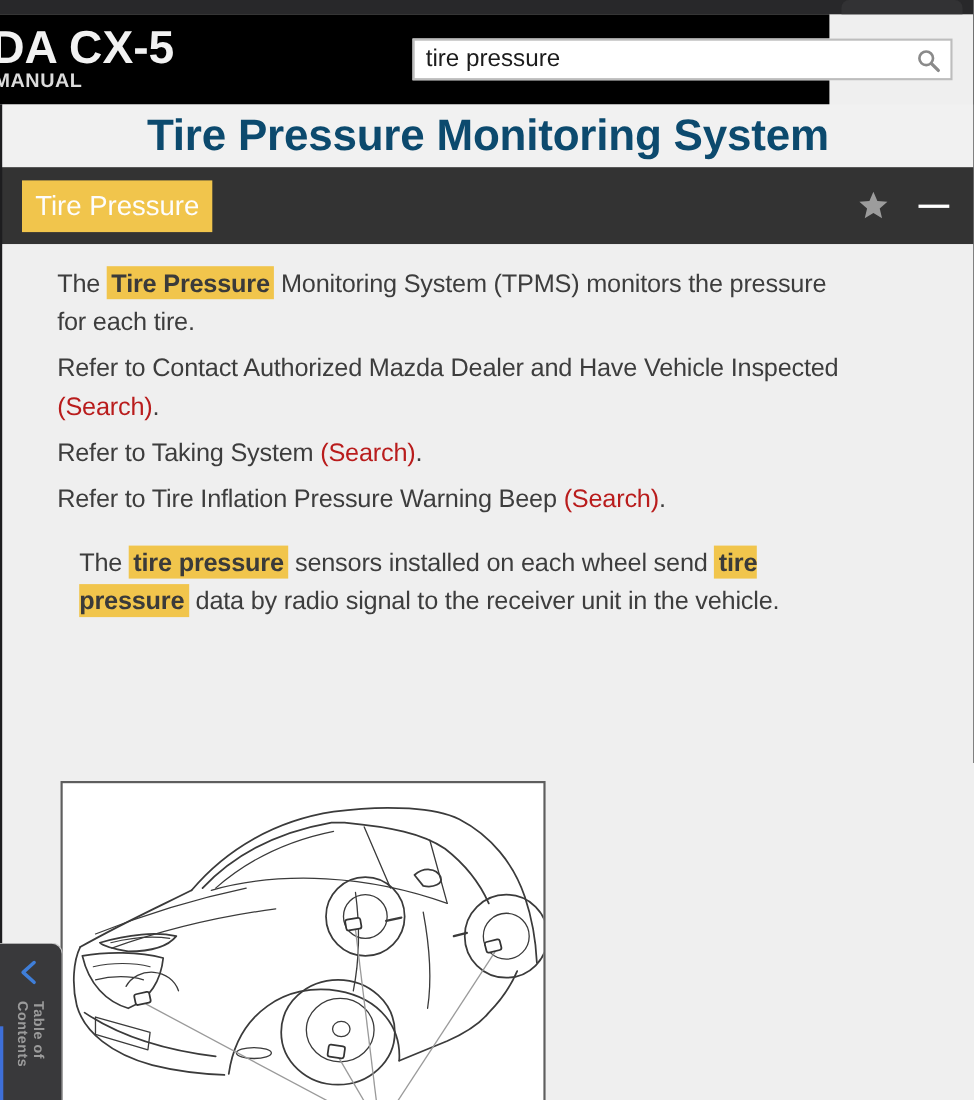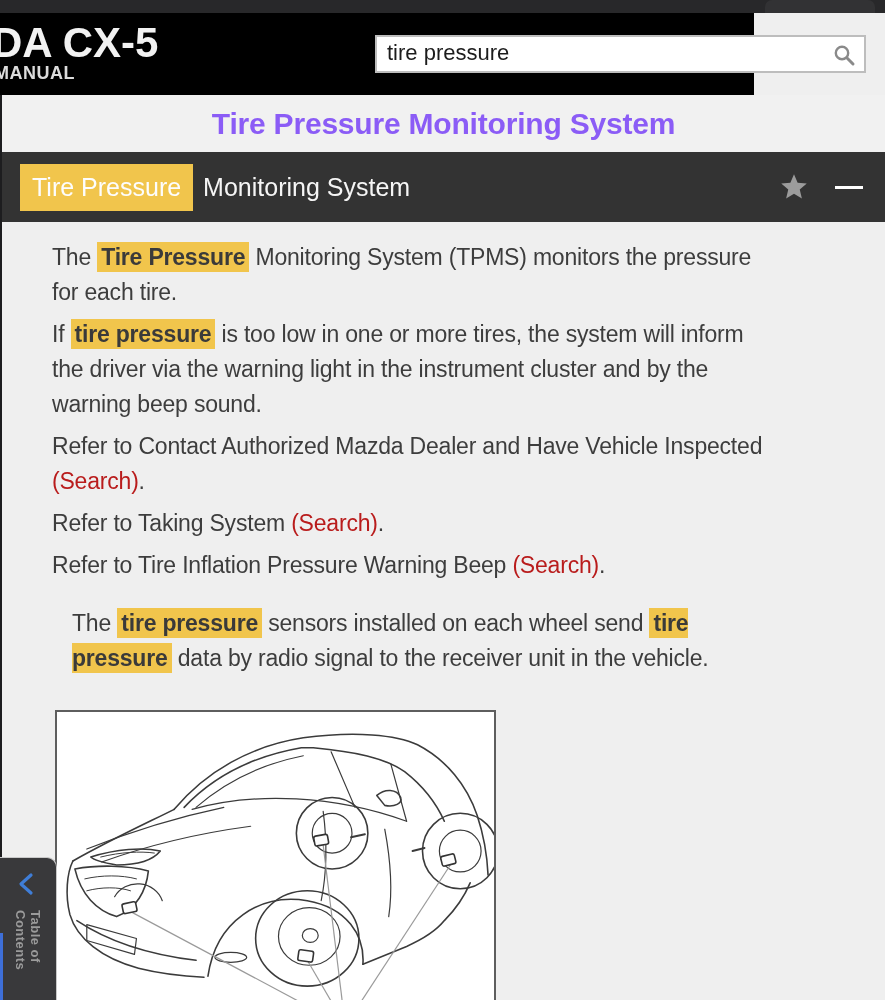"Tire Pressure Monitoring System" .titlebar h1 { color: #8b5cf6 -> #0c4a6e; font-size: 30px -> 40px }
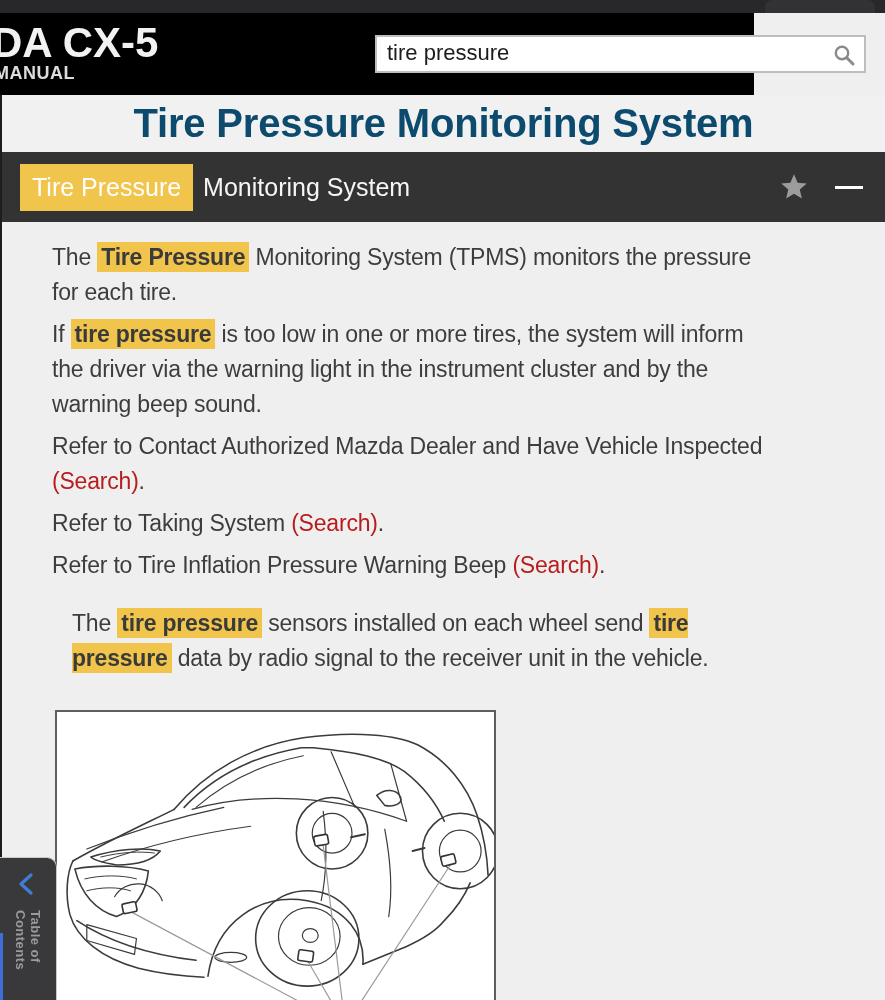"Monitoring System" span.sectionrest { html: <span>Monitoring System</span> -> none }
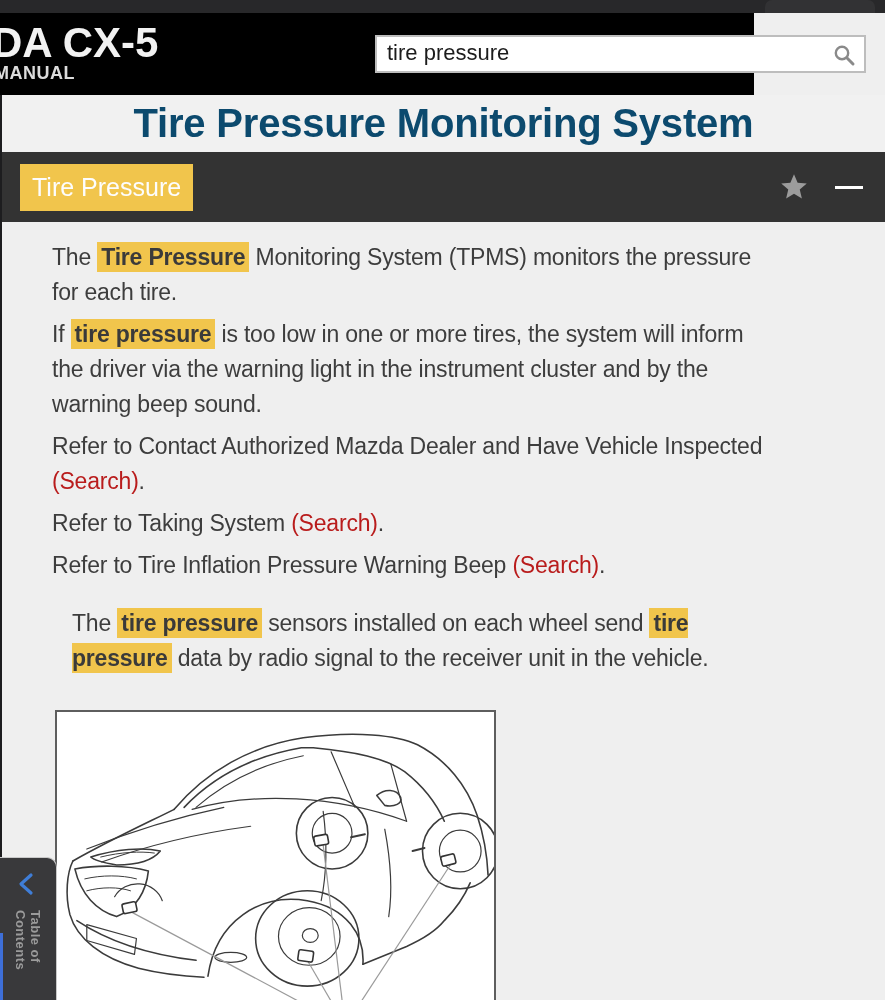"If tire pressure is too" p { html: <p><span>If </span><span>tire pressure</span><span> is too low in one or more tires, the system will inform the driver via the warning light in the instrument cluster and by the warning beep sound.</span></p> -> none }
